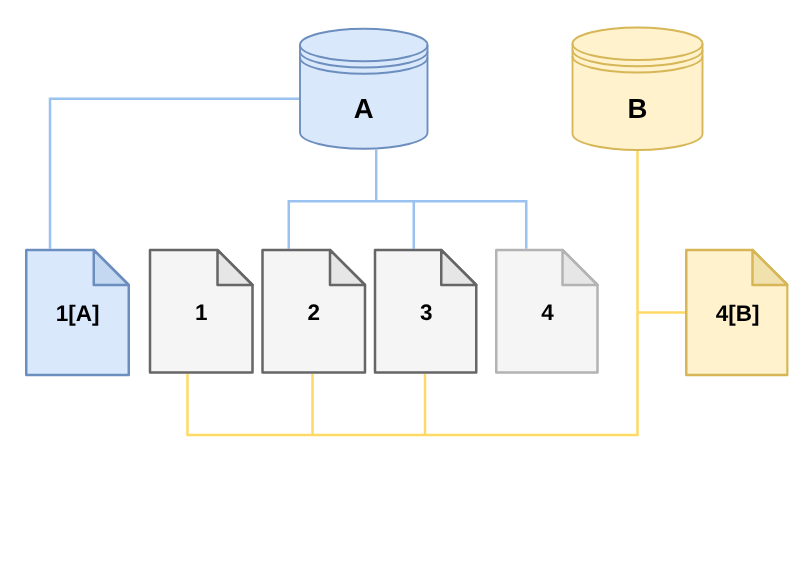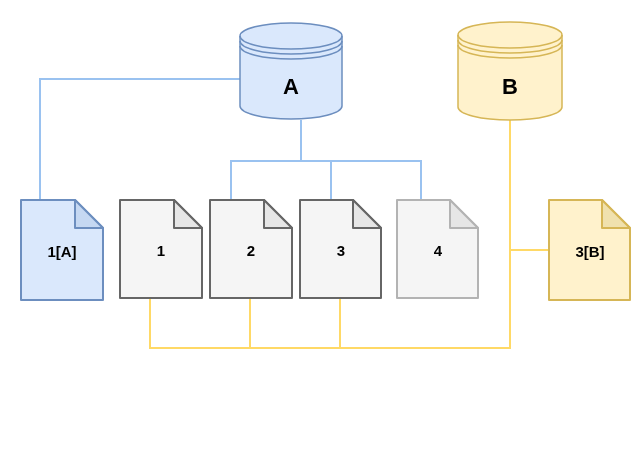"1[A]" .doc-label { font-size: 15px -> 18px }
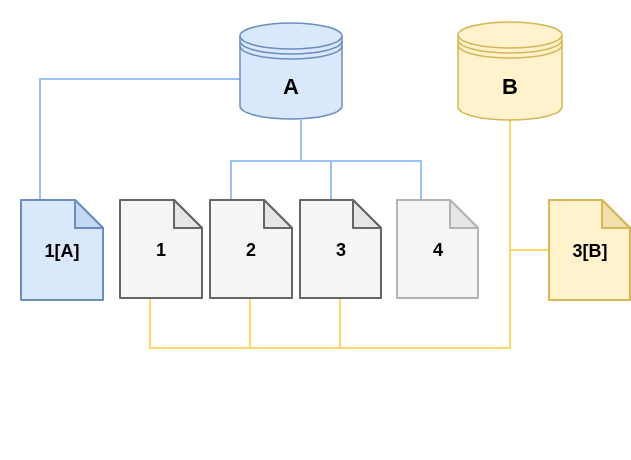"3[B]" div.node-label { text: 3 -> 4 }
